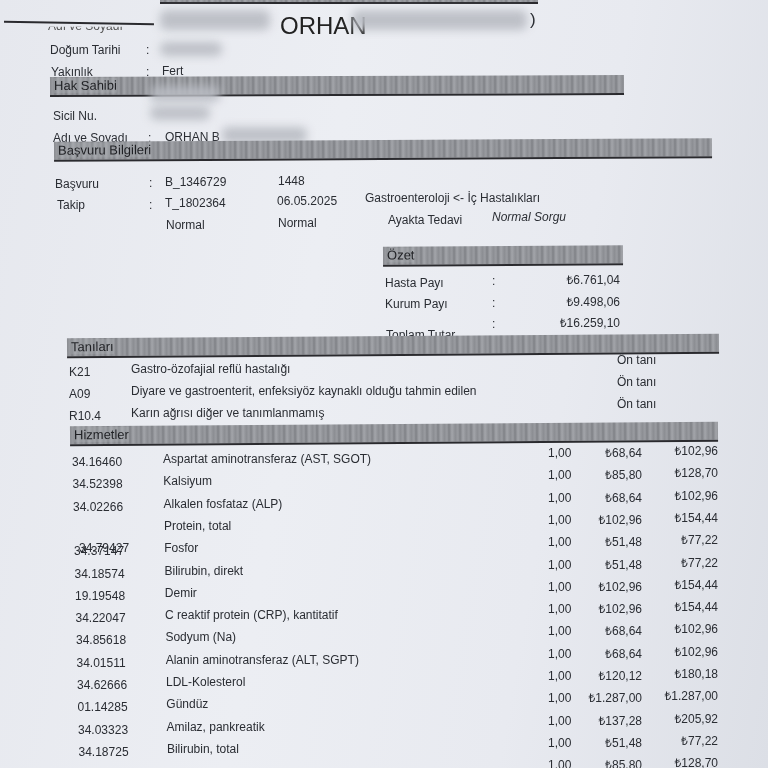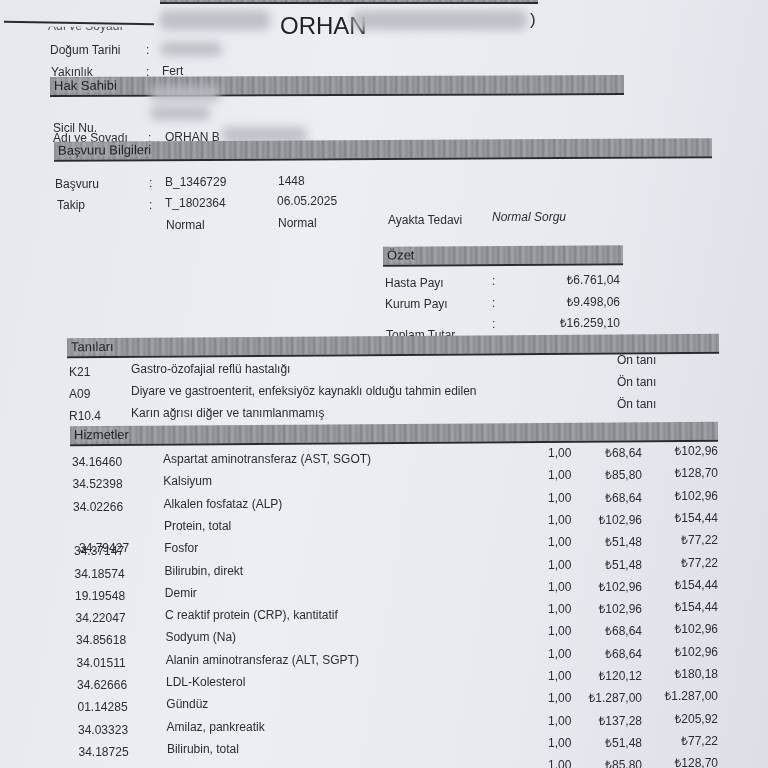"Sicil Nu." div.abs { margin-top: 12px -> none }
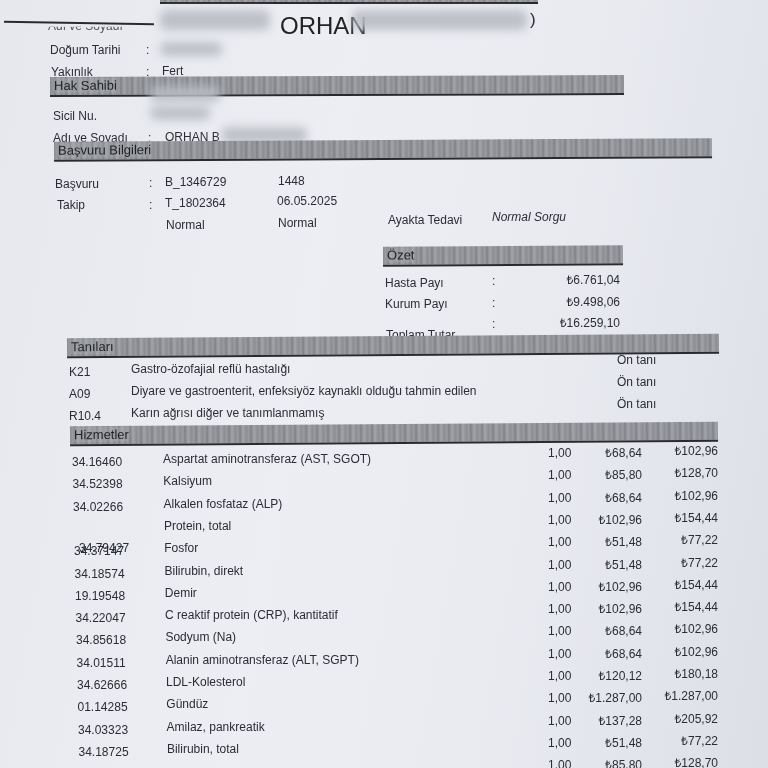"Gastroenteroloji <- İç Hastalıkları" div.abs { html: none -> <div>Gastroenteroloji &lt;- İç Hastalıkları</div> }
